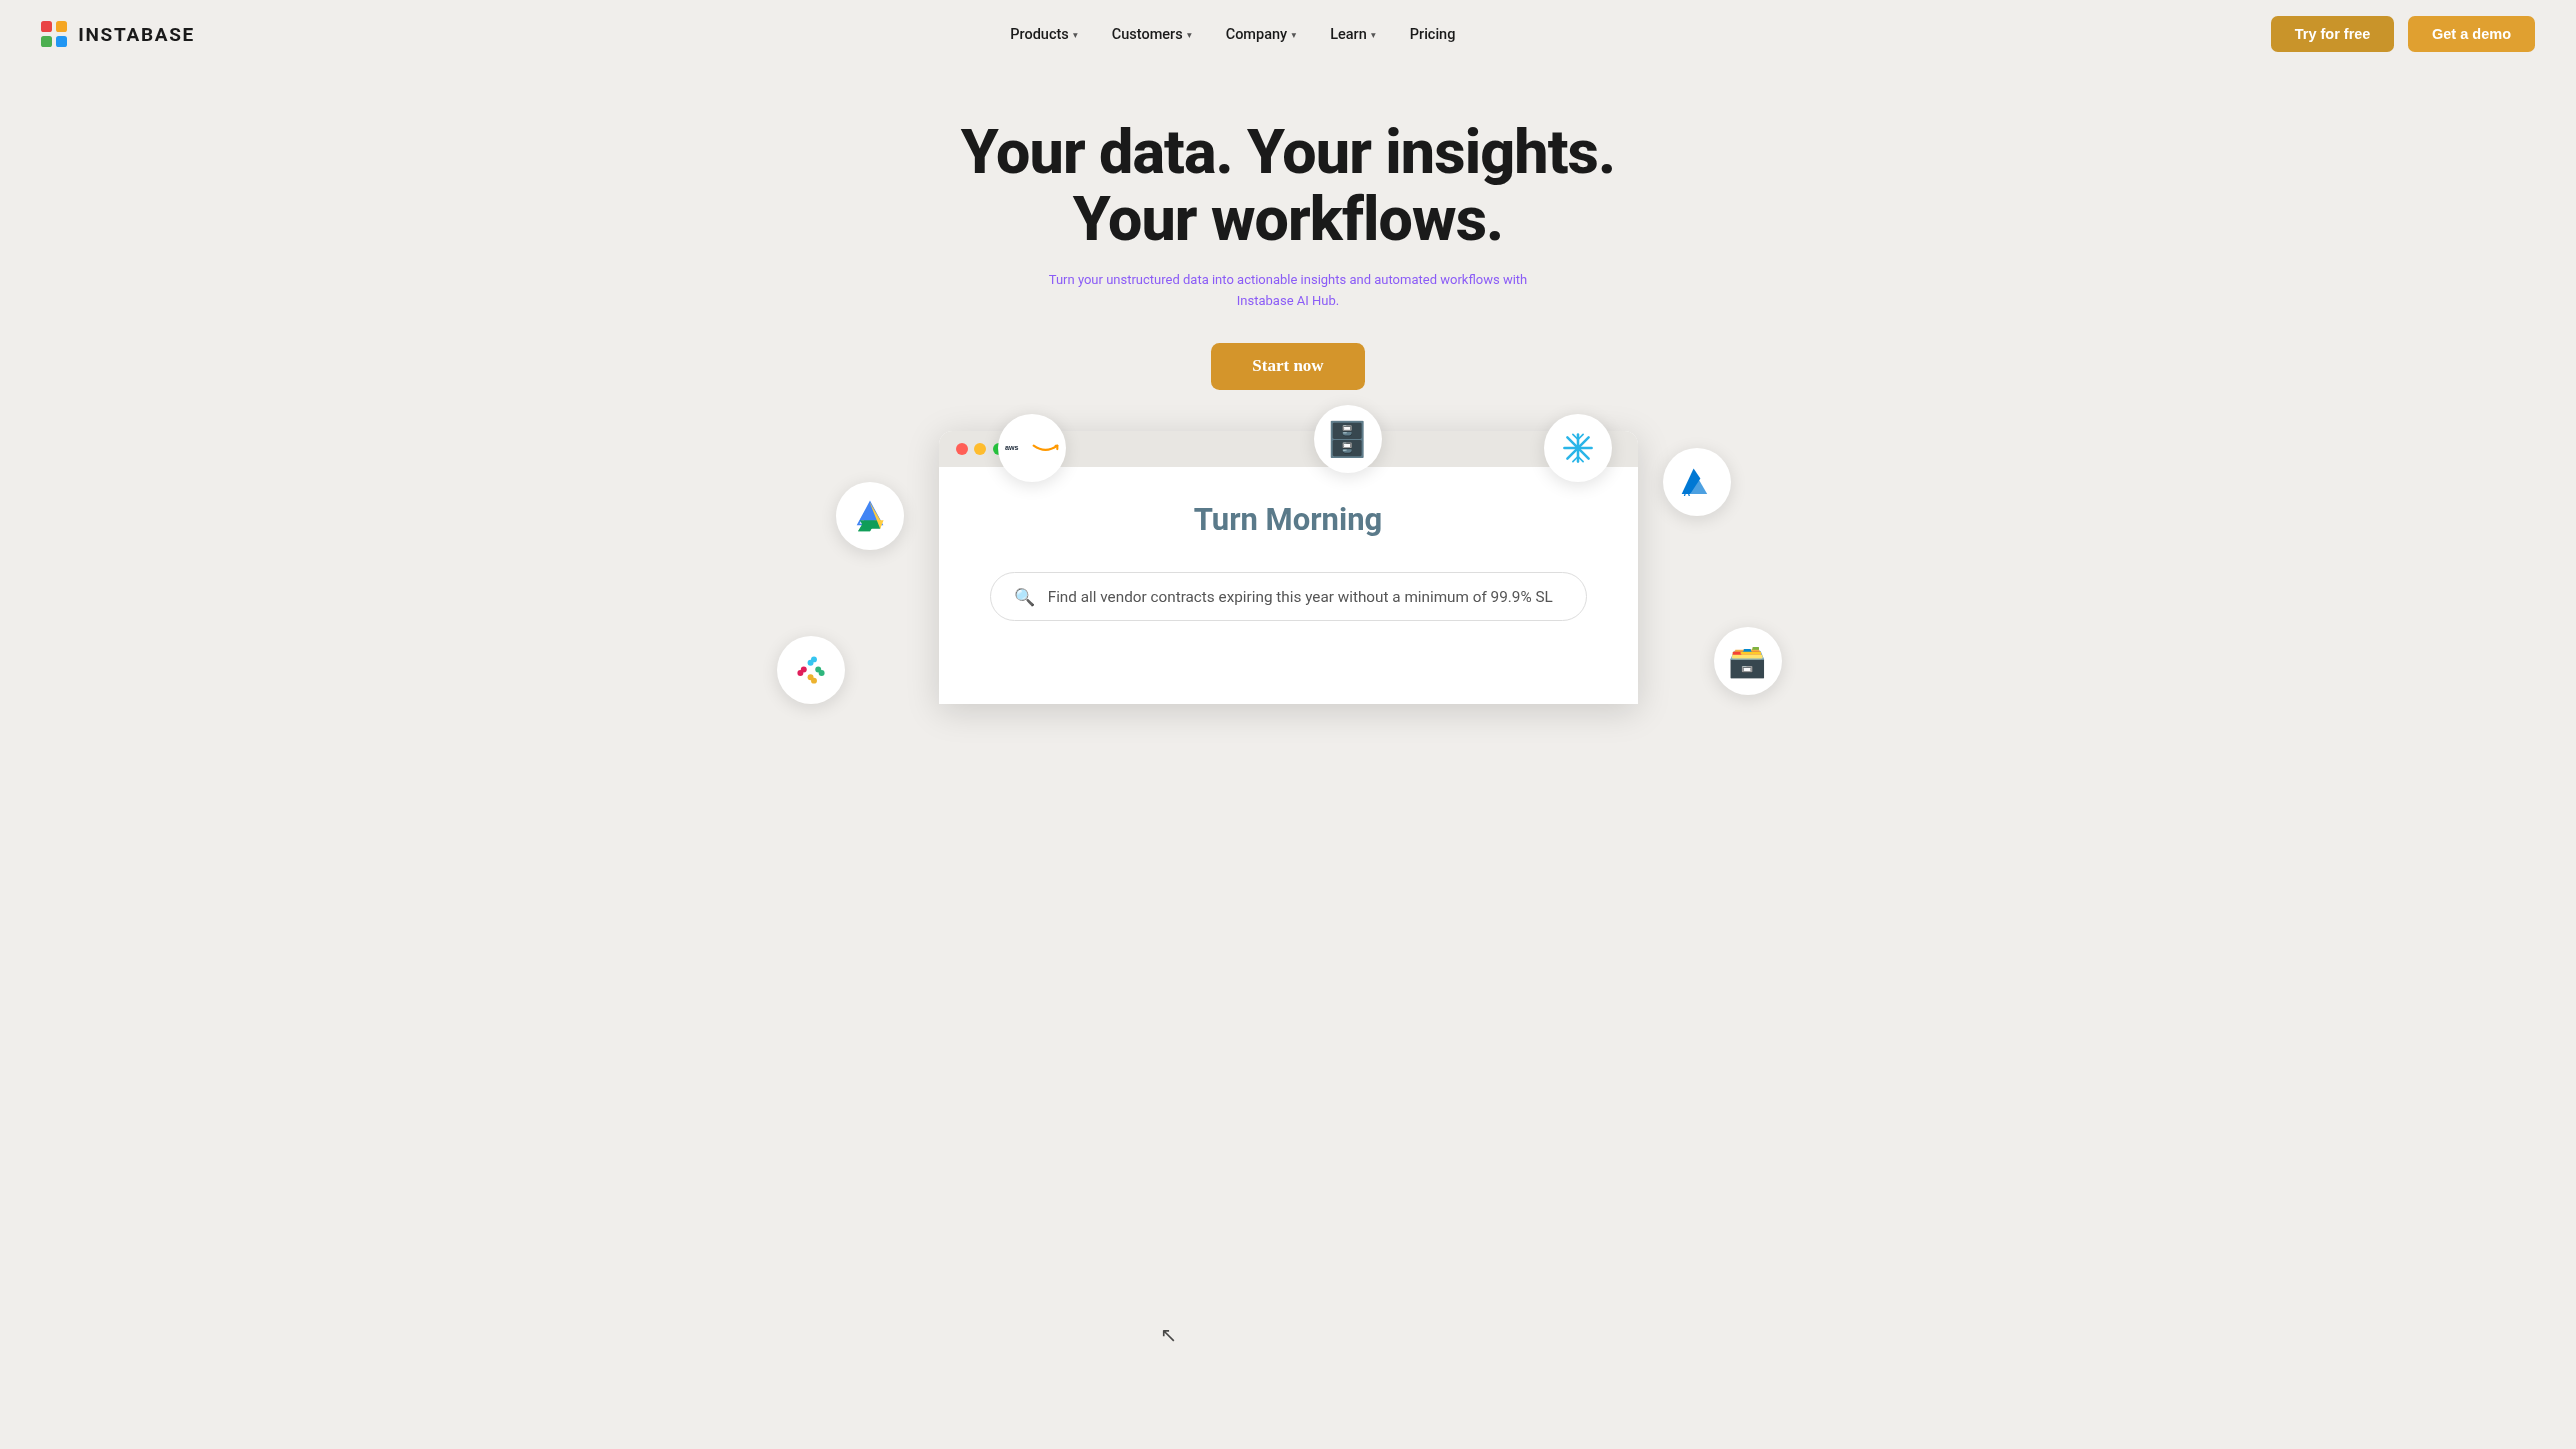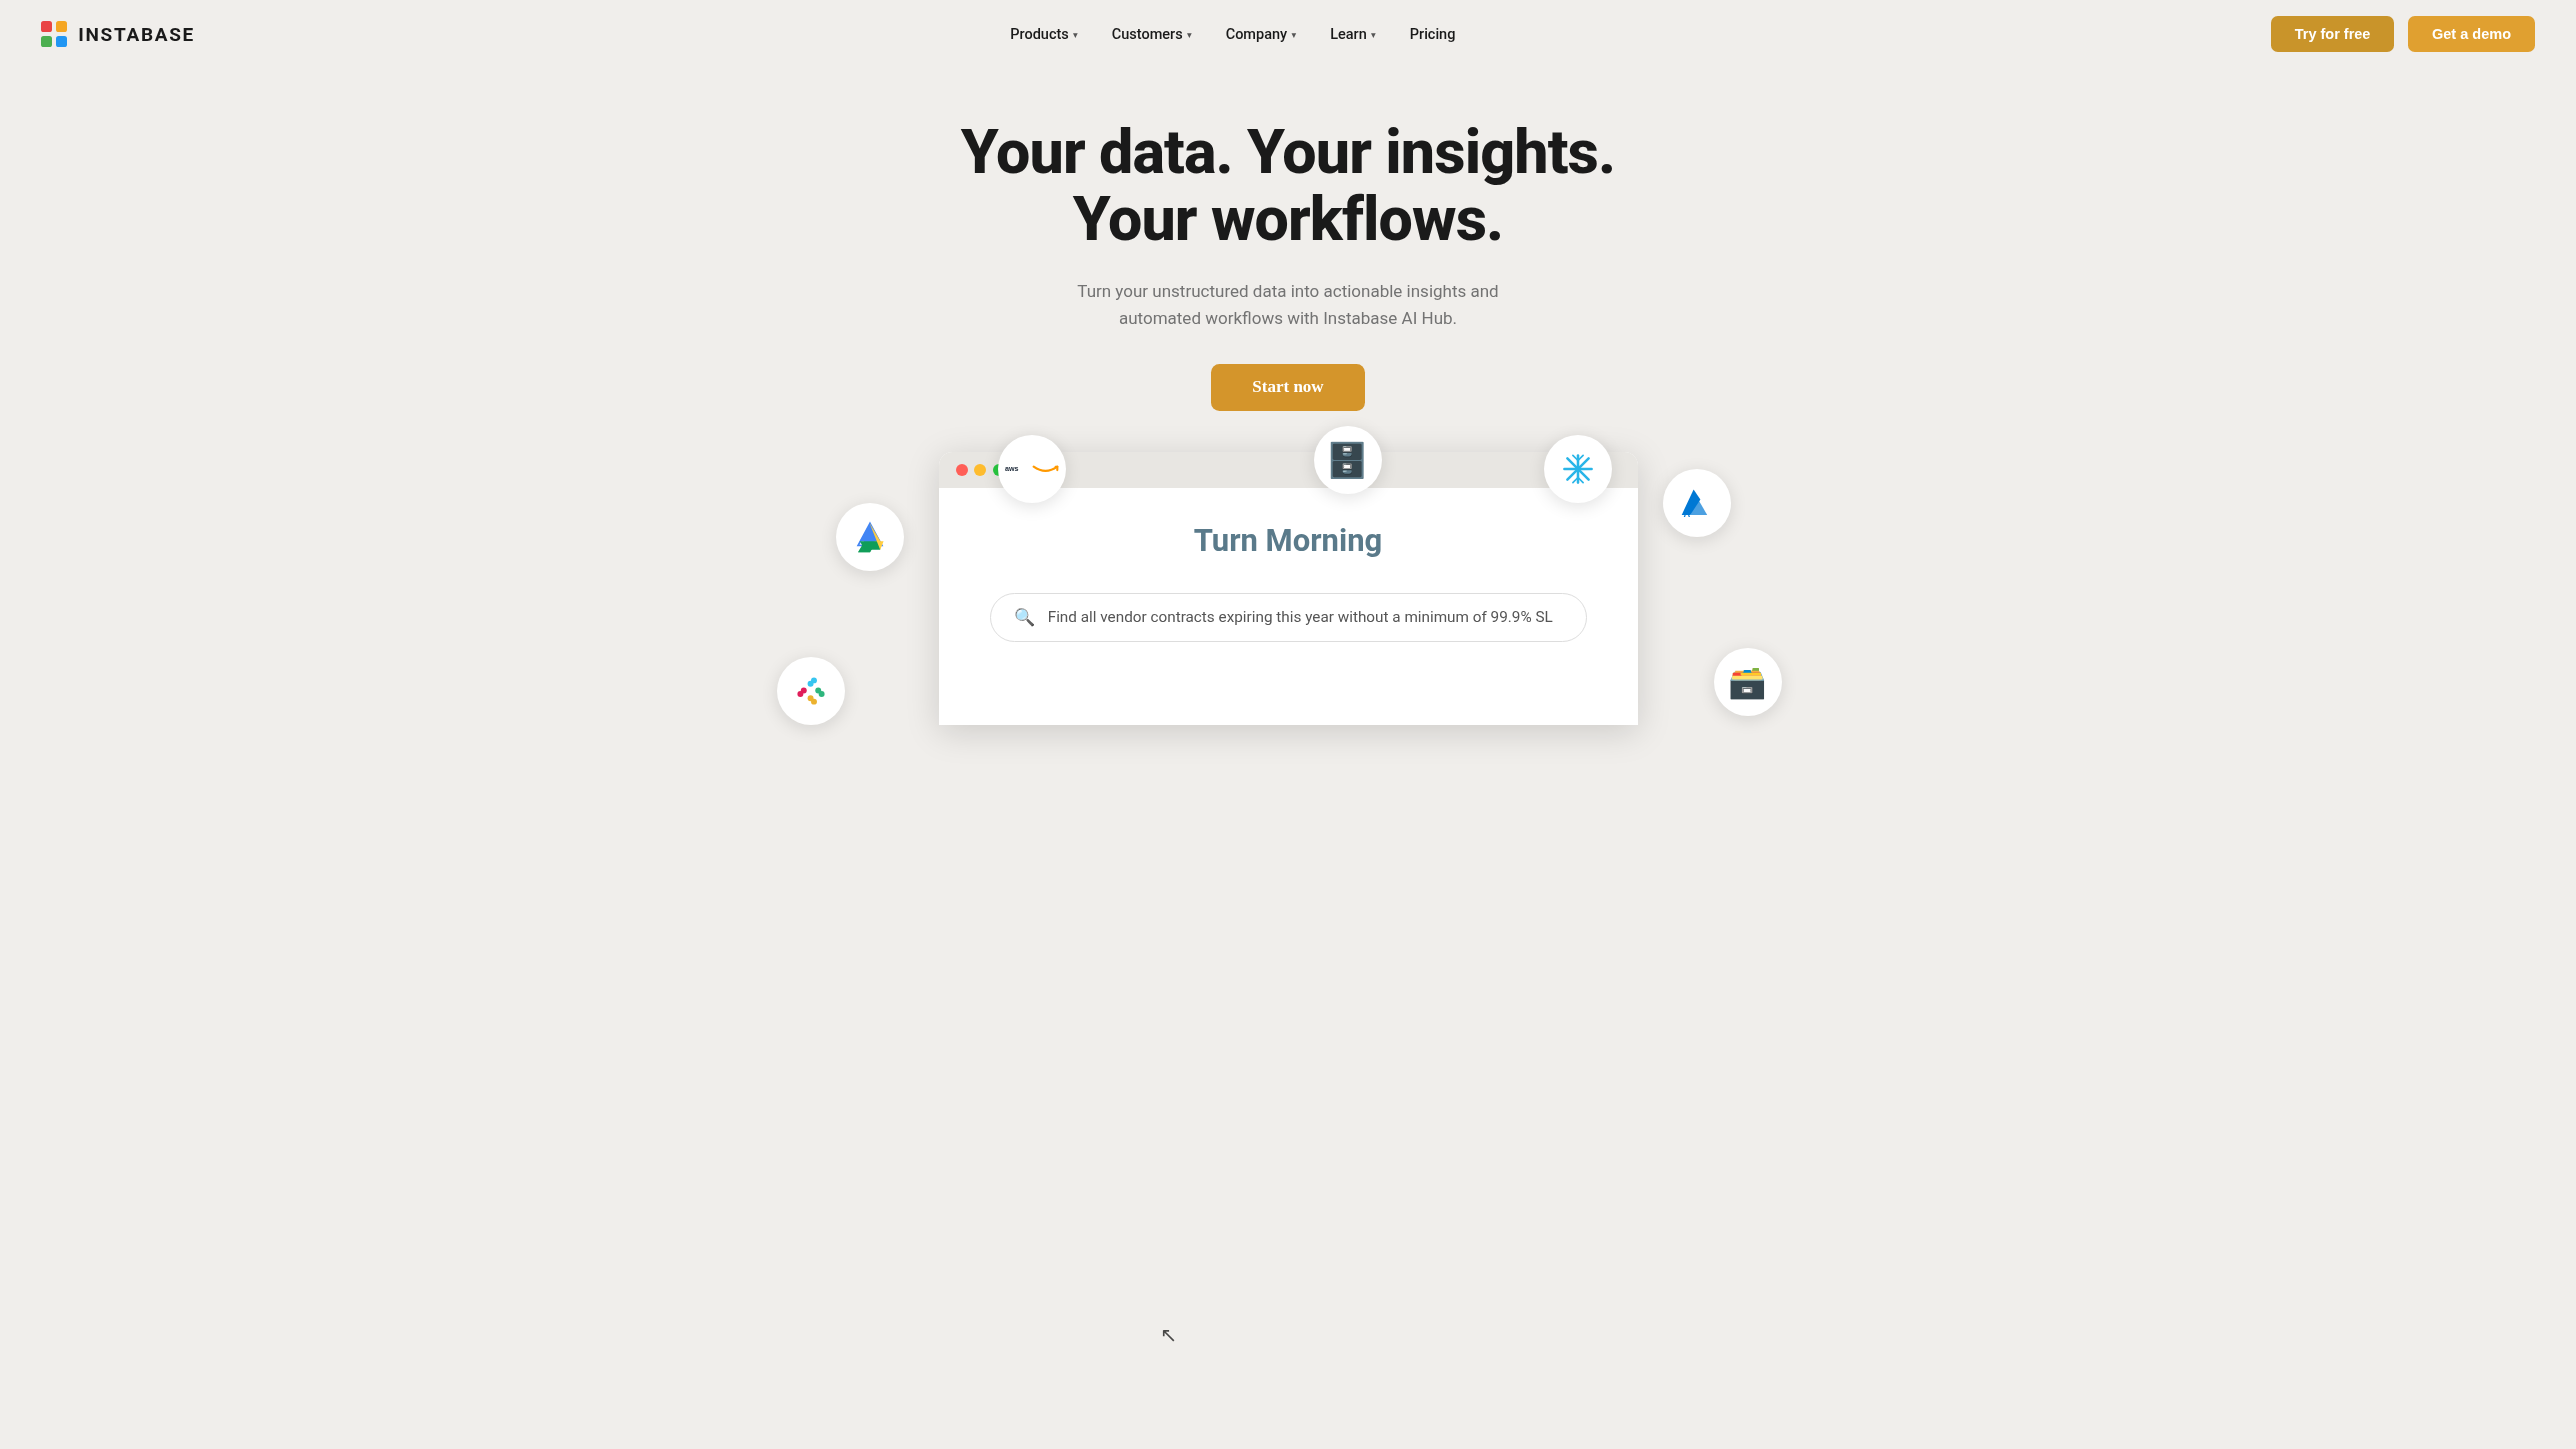"Turn your unstructured data into" .hero-subtitle { color: #737373 -> #8b5cf6; font-size: 17px -> 13px; margin-top: 25px -> 17px }
